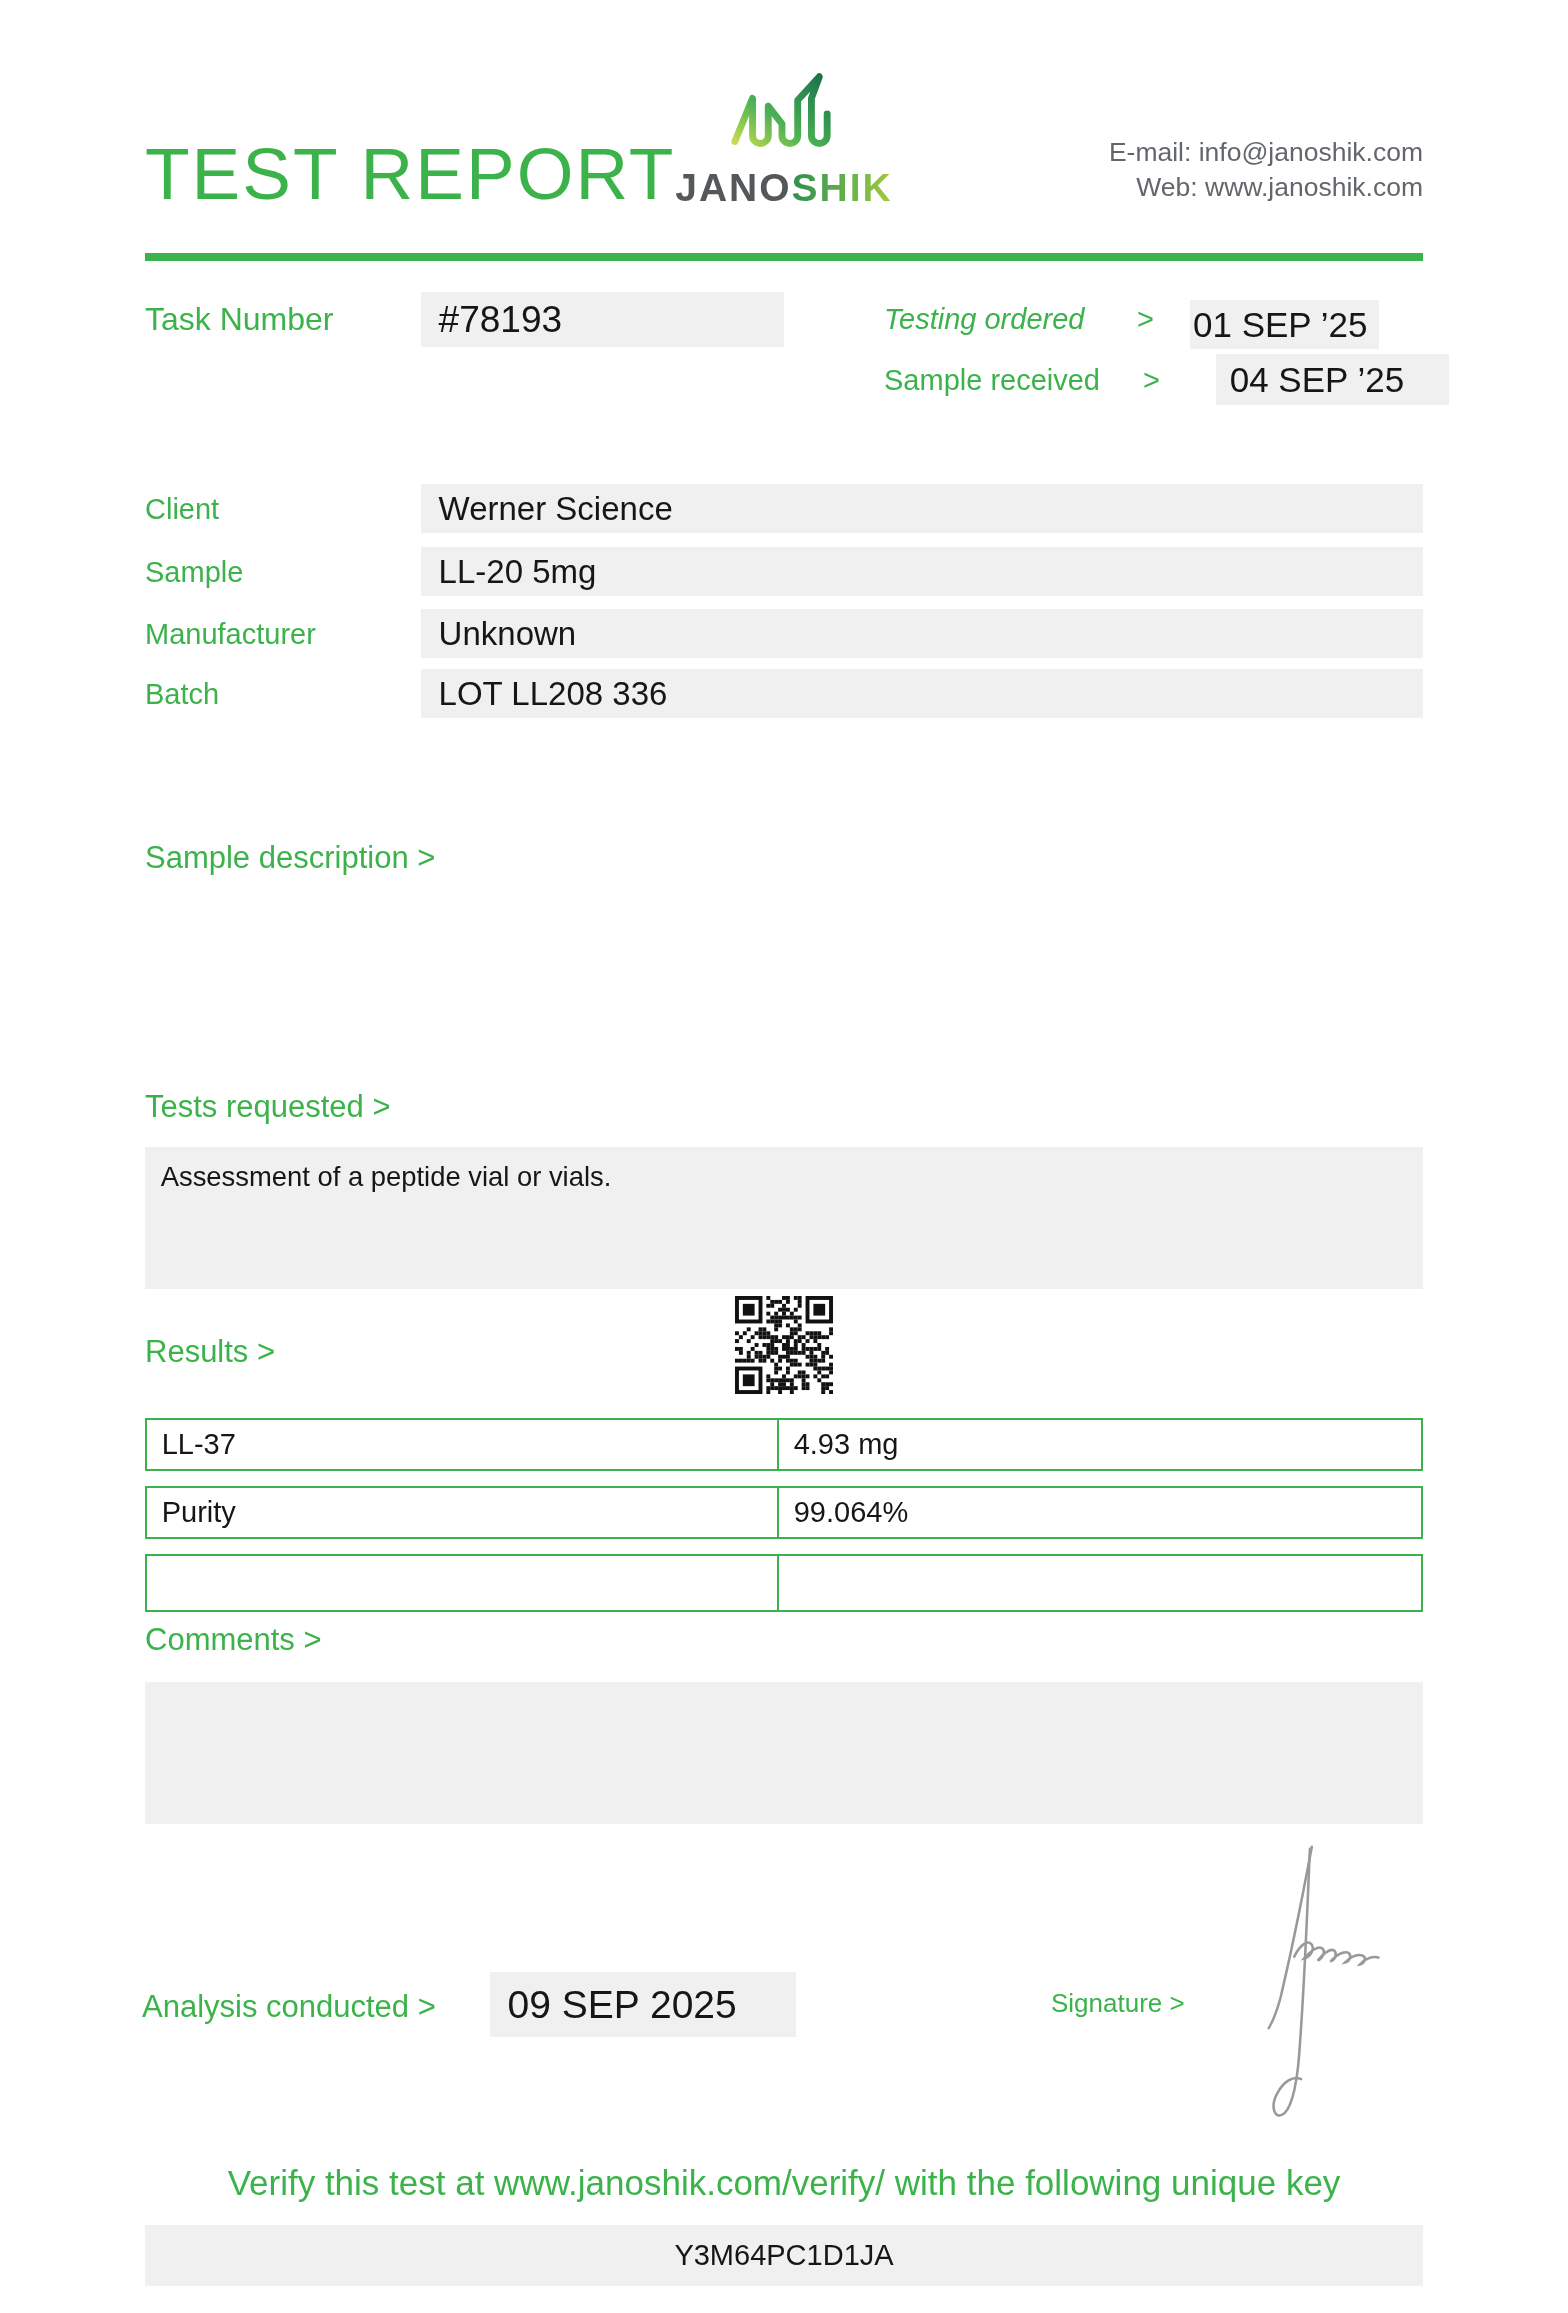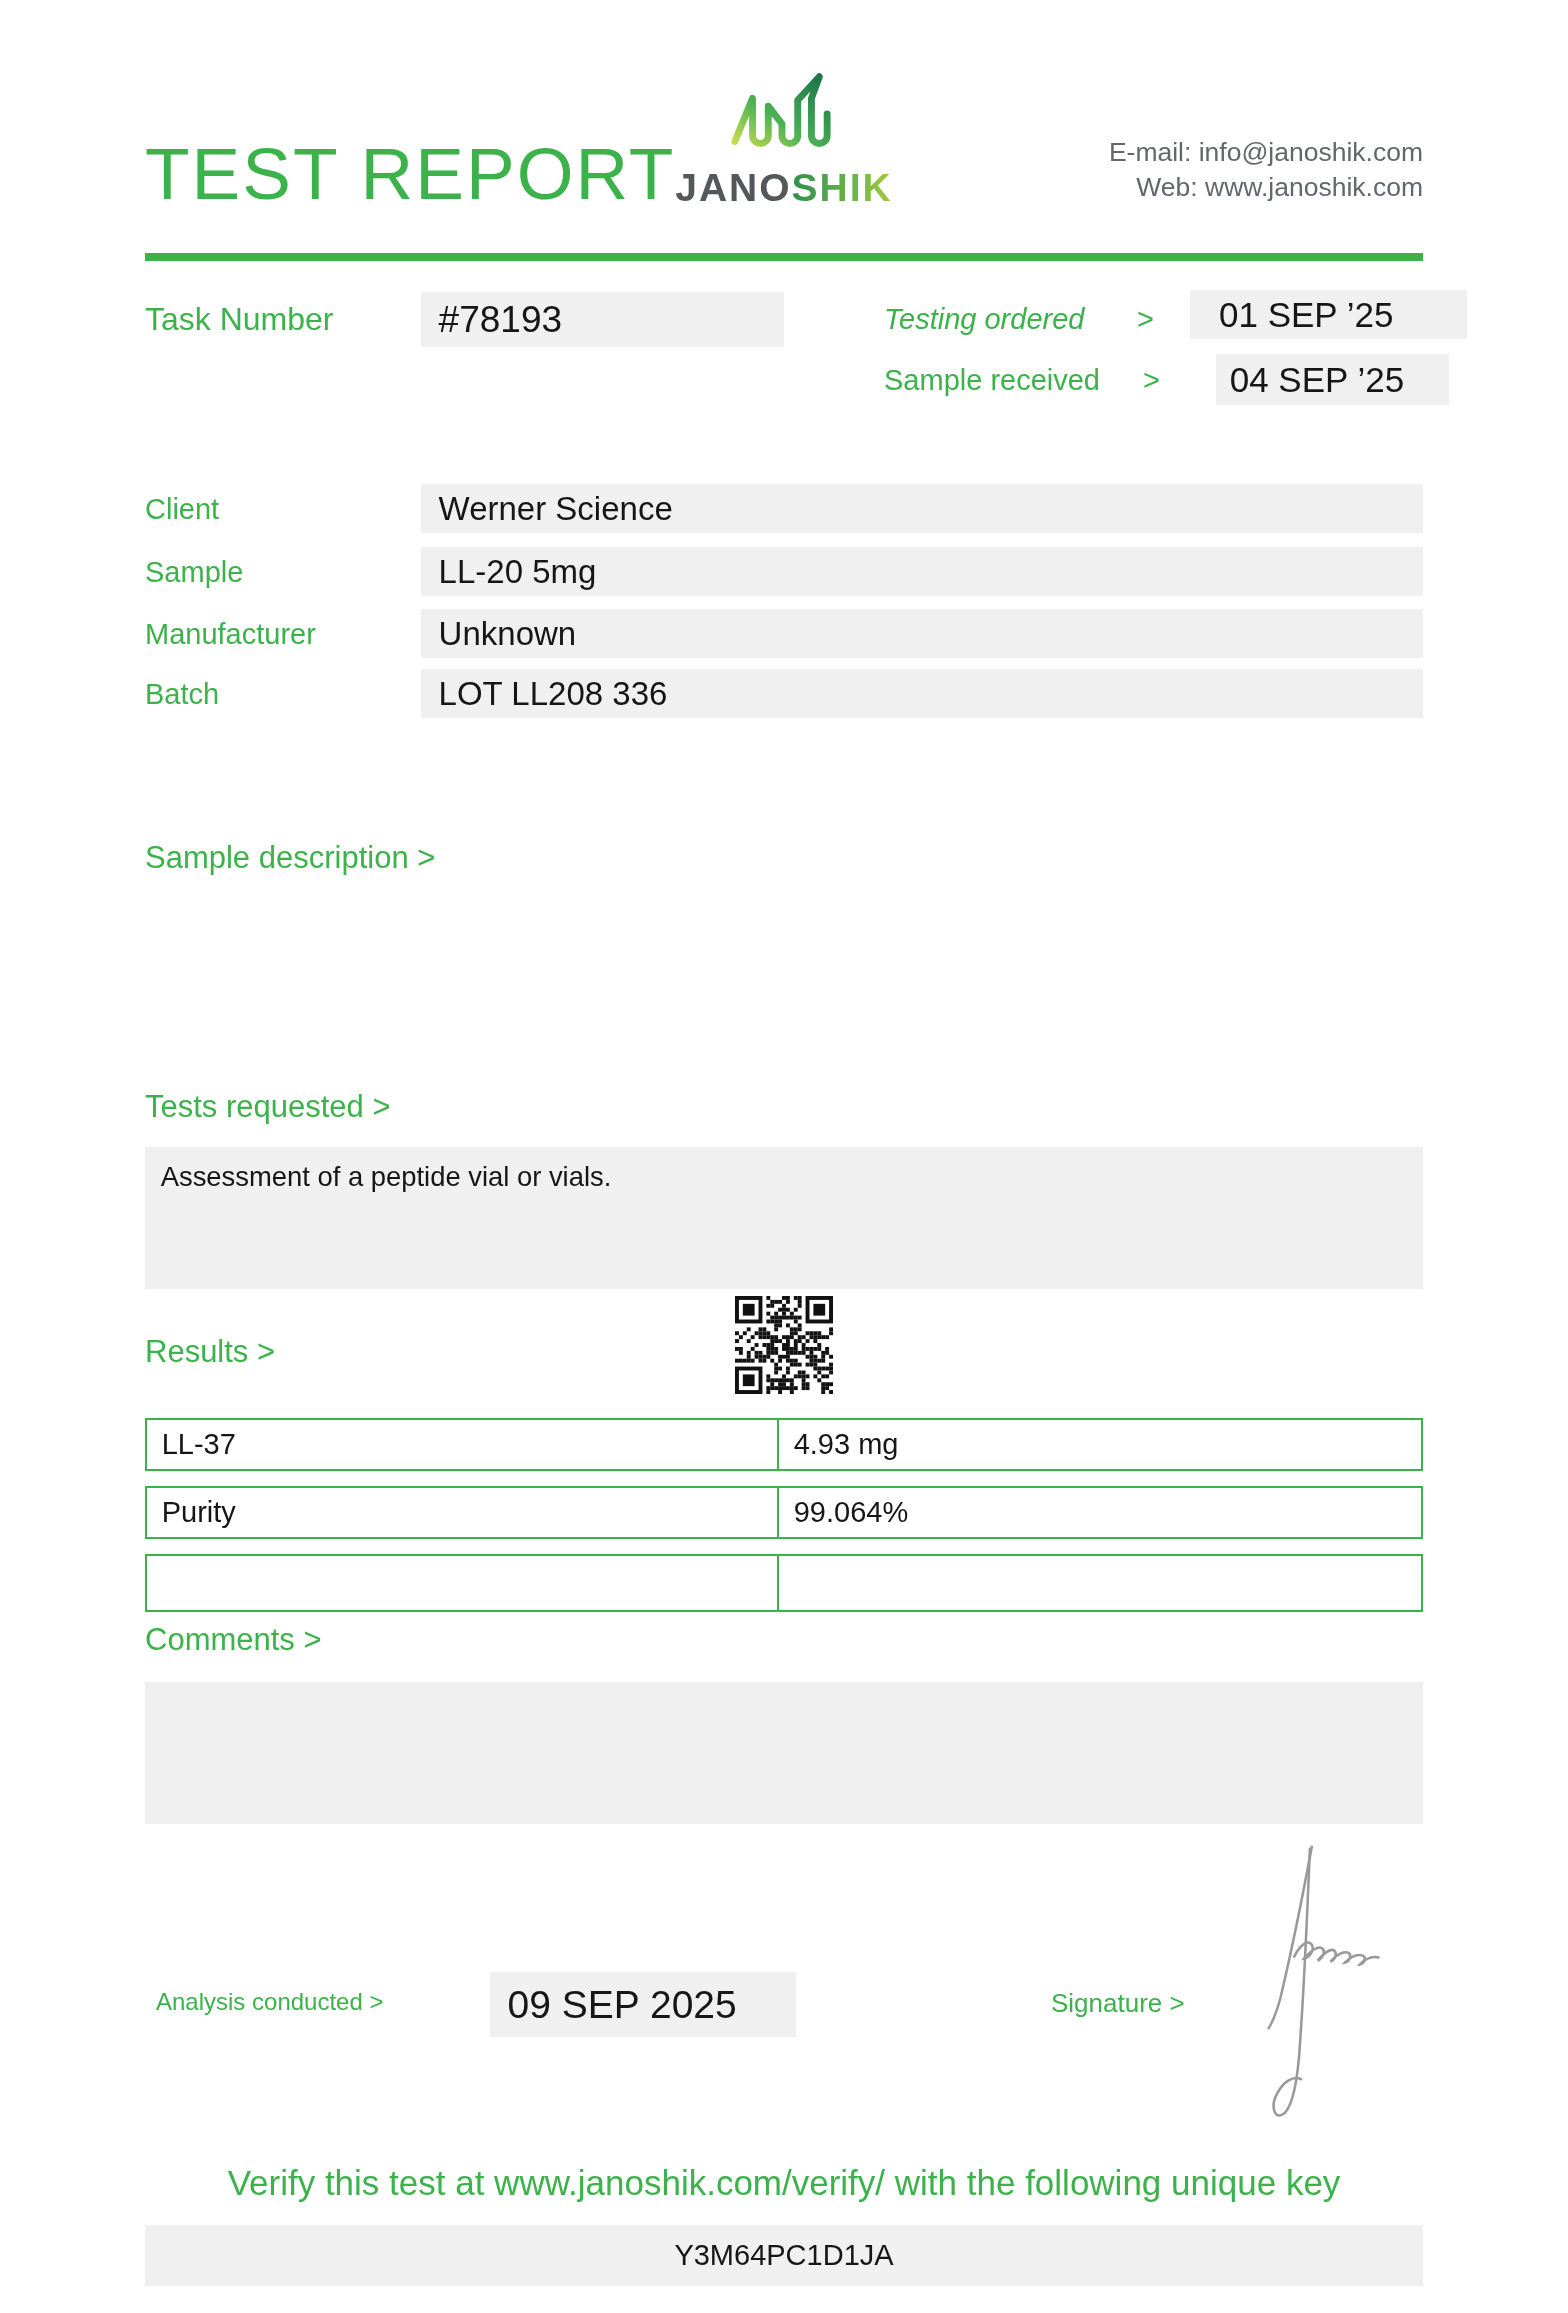"01 SEP ’25" .date1-box { padding-left: 29px -> 3px; top: 290px -> 300px; width: 277px -> 189px }
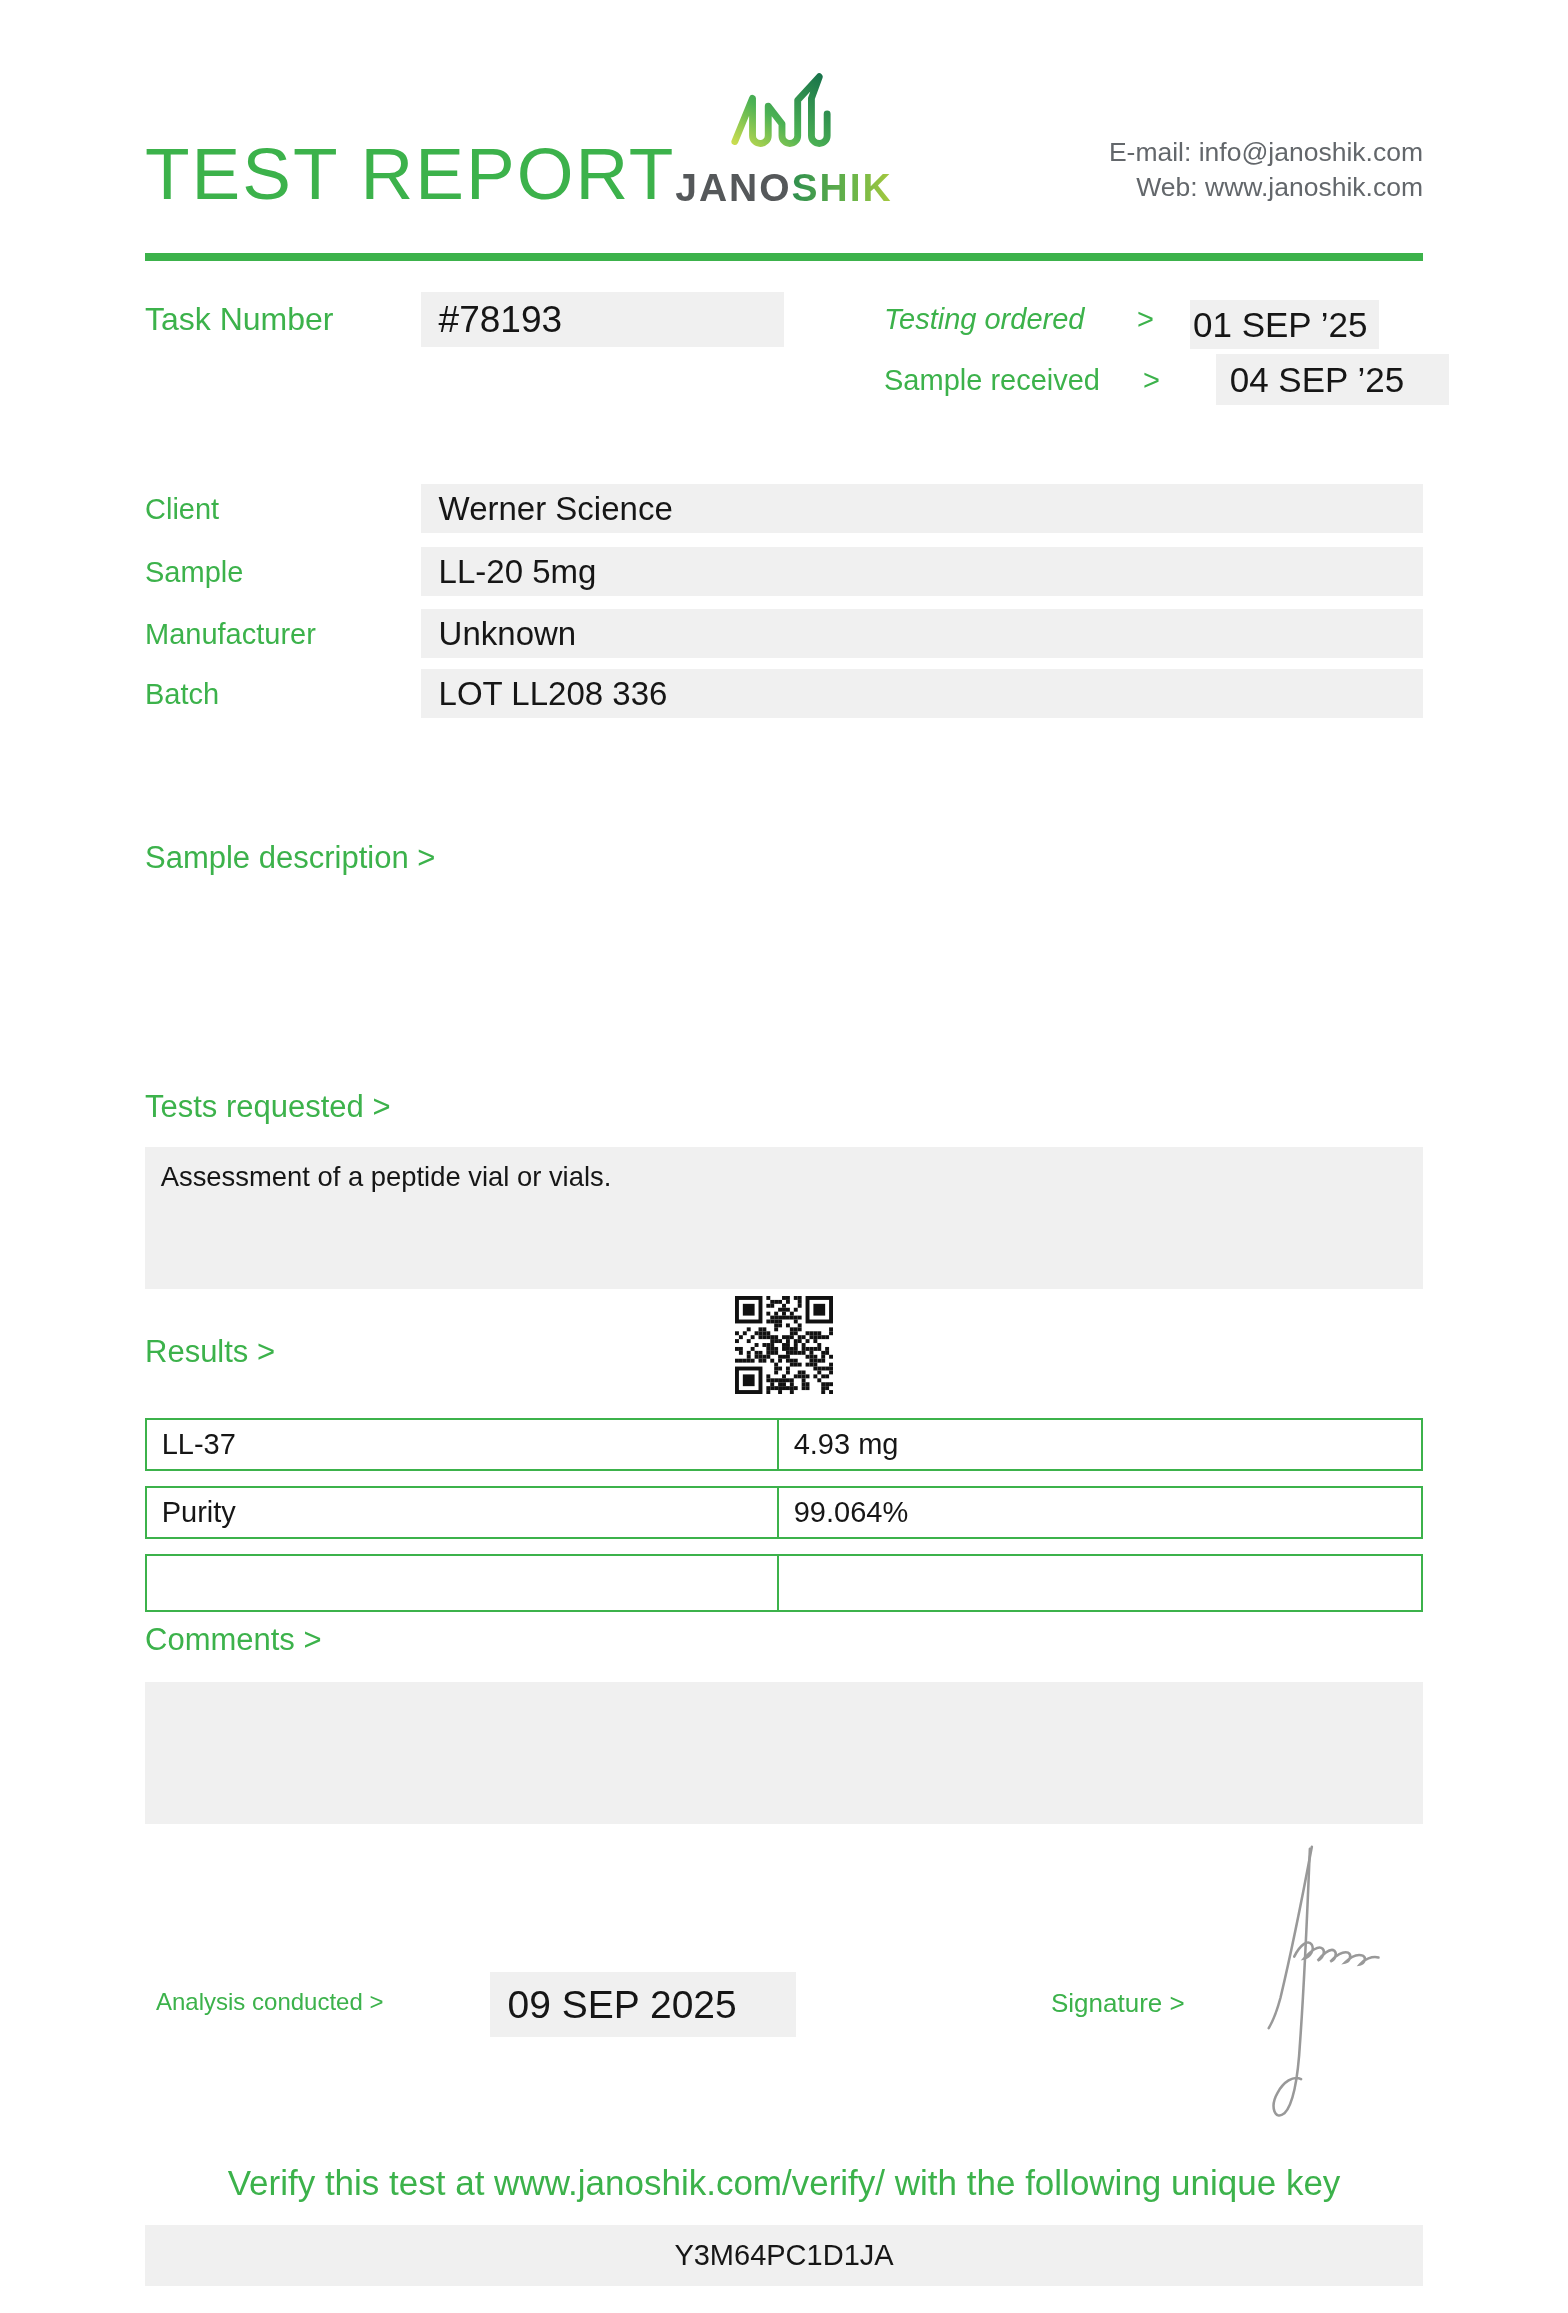"Analysis conducted >" .analysis-label { font-size: 24px -> 31px; left: 156px -> 142px }
